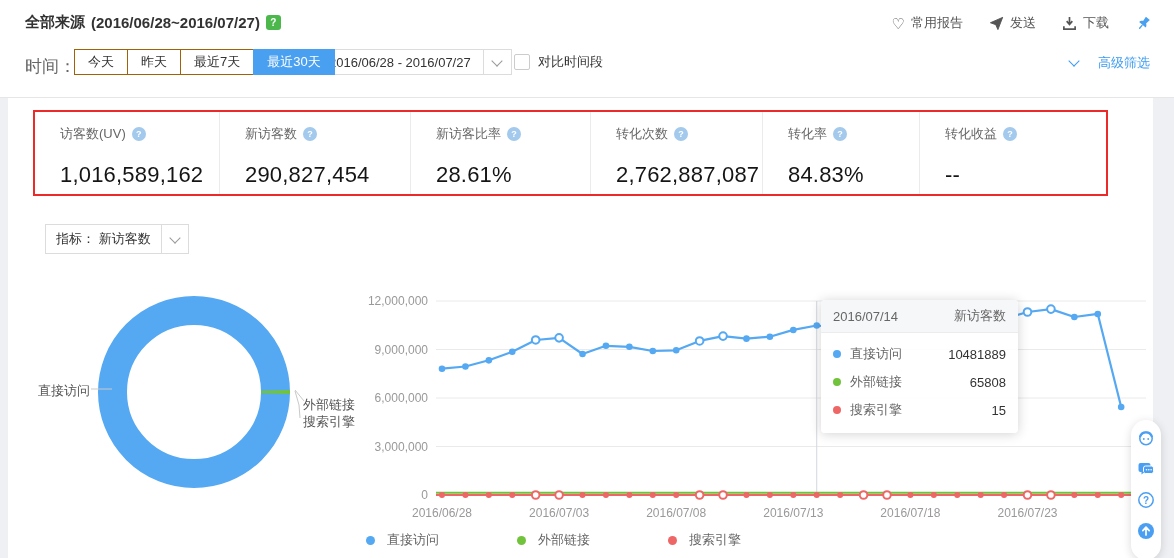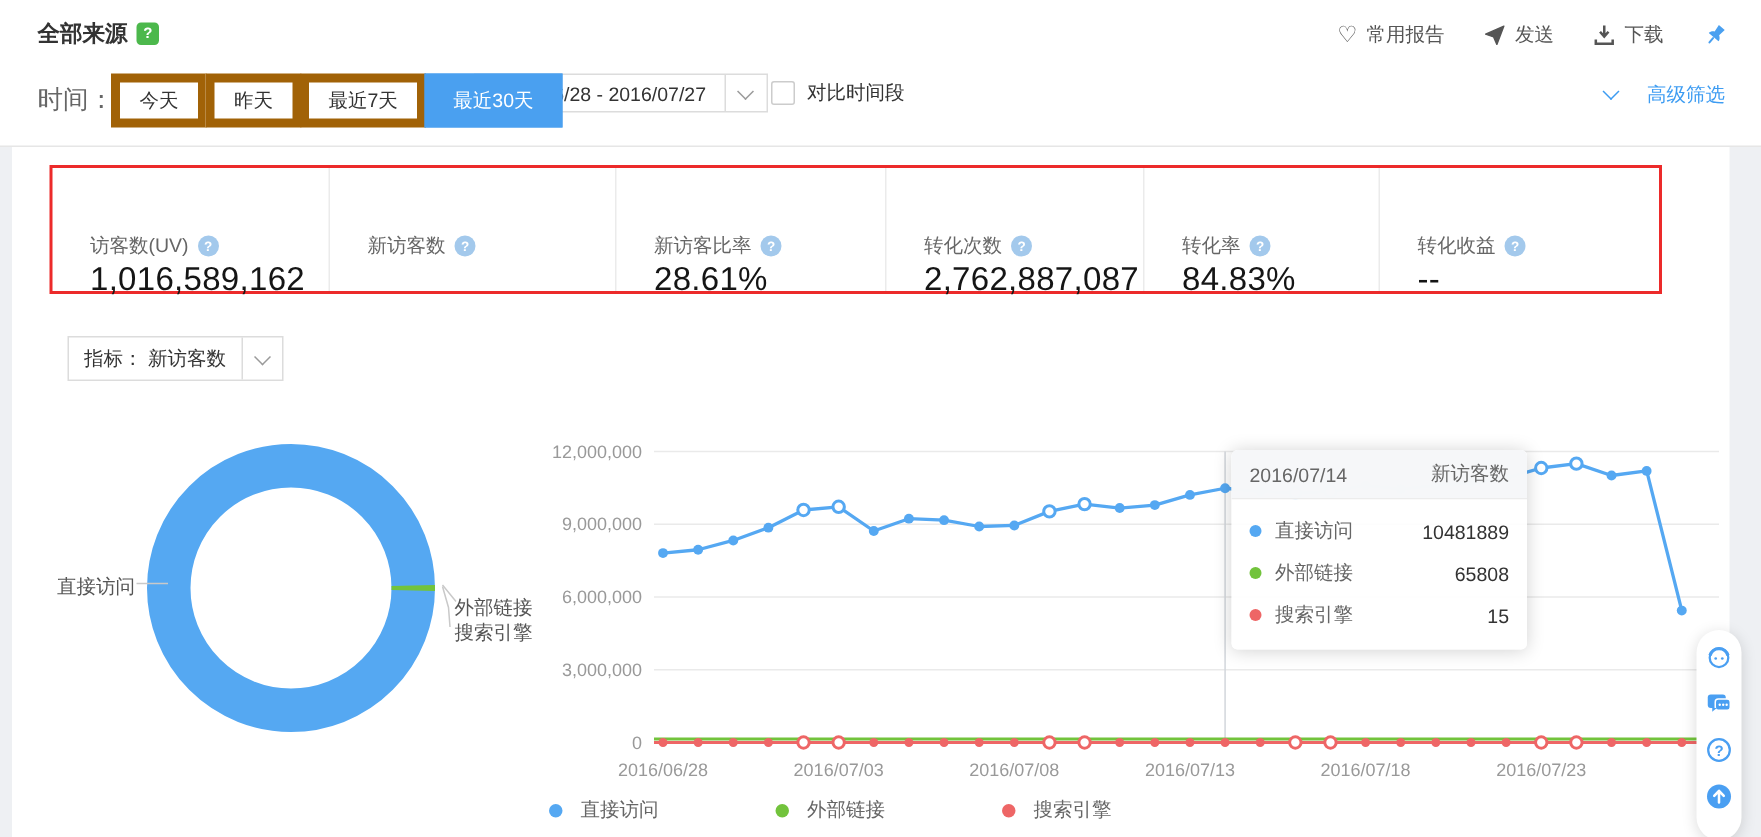"(2016/06/28~2016/07/27)" span { html: none -> <span>(2016/06/28~2016/07/27)</span> }
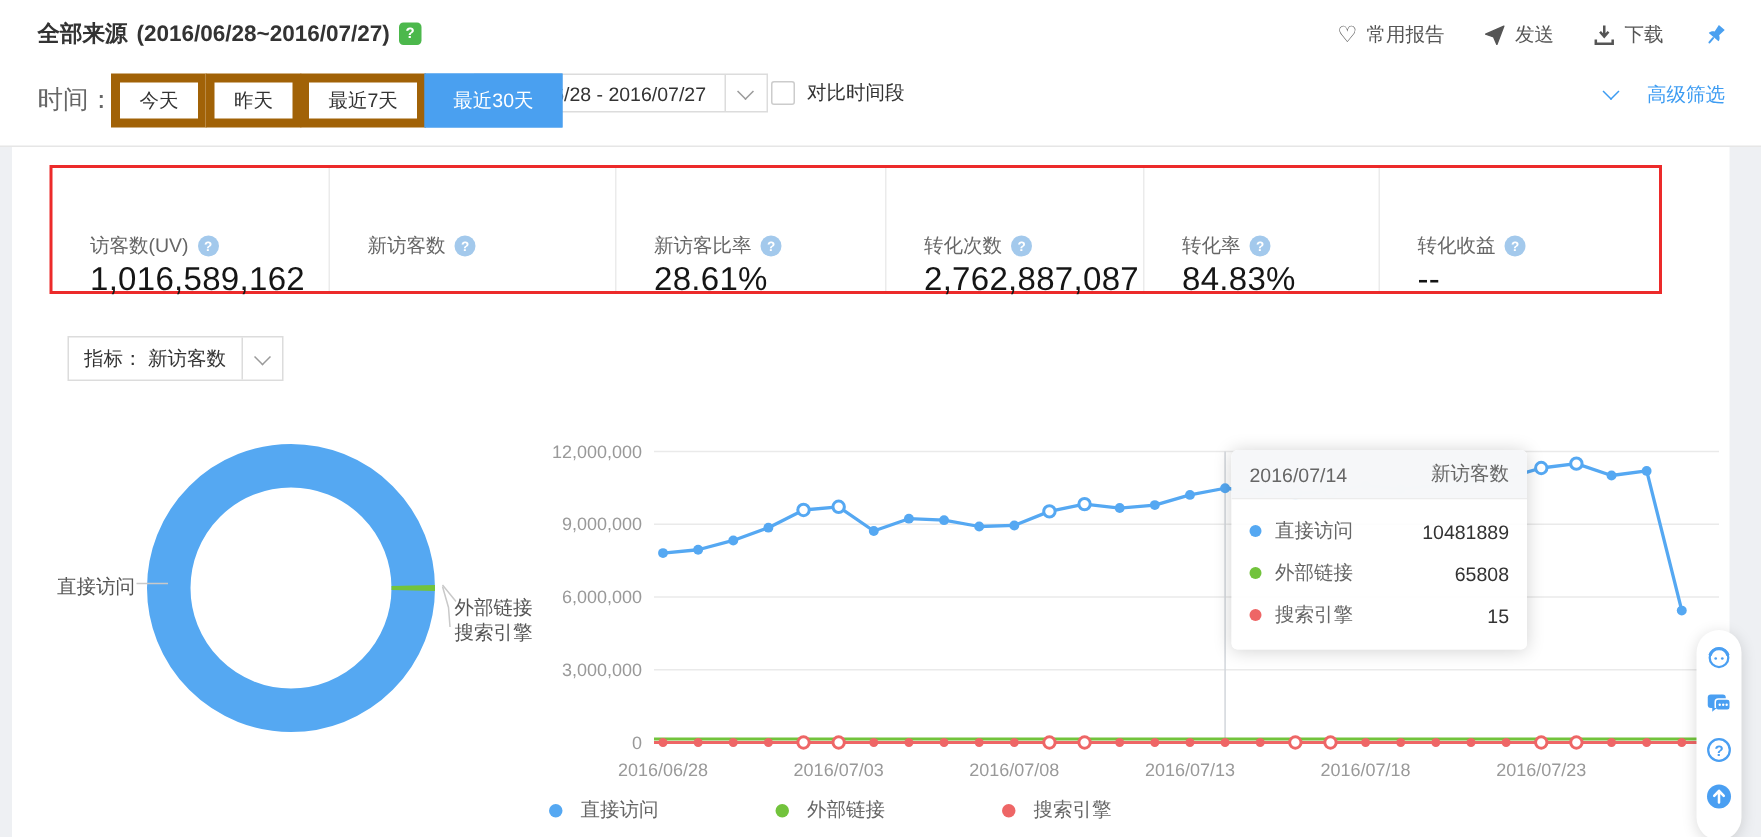"今天" .tab { border: 6px solid #a16207 -> 1px solid #a16207 }
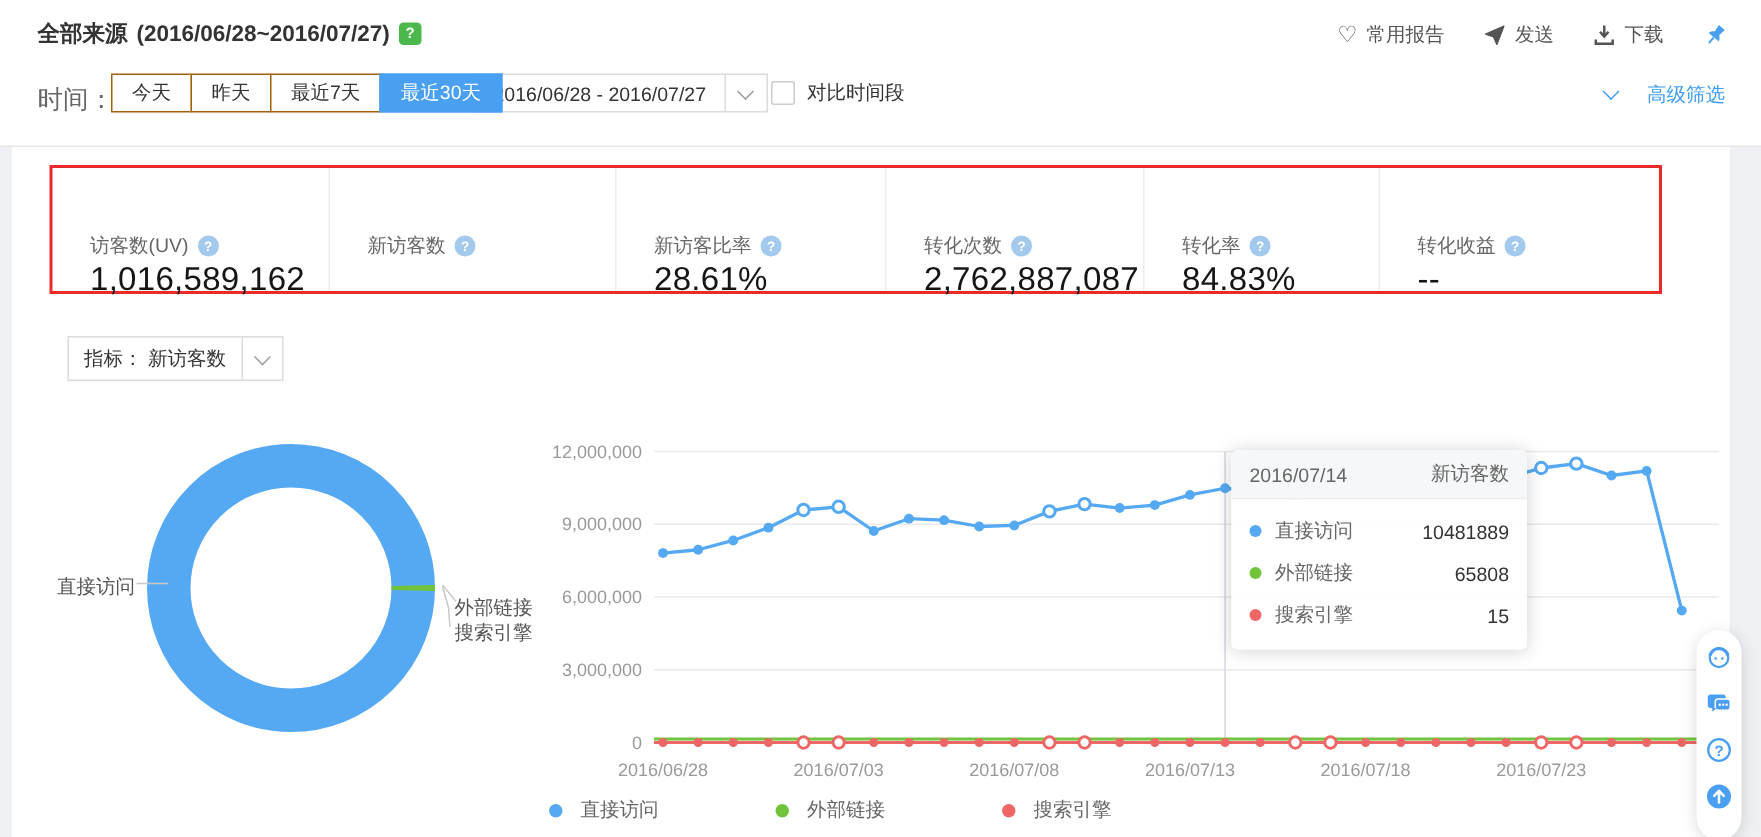"访客数(UV)" .metric .lbl { margin-top: 30px -> none }
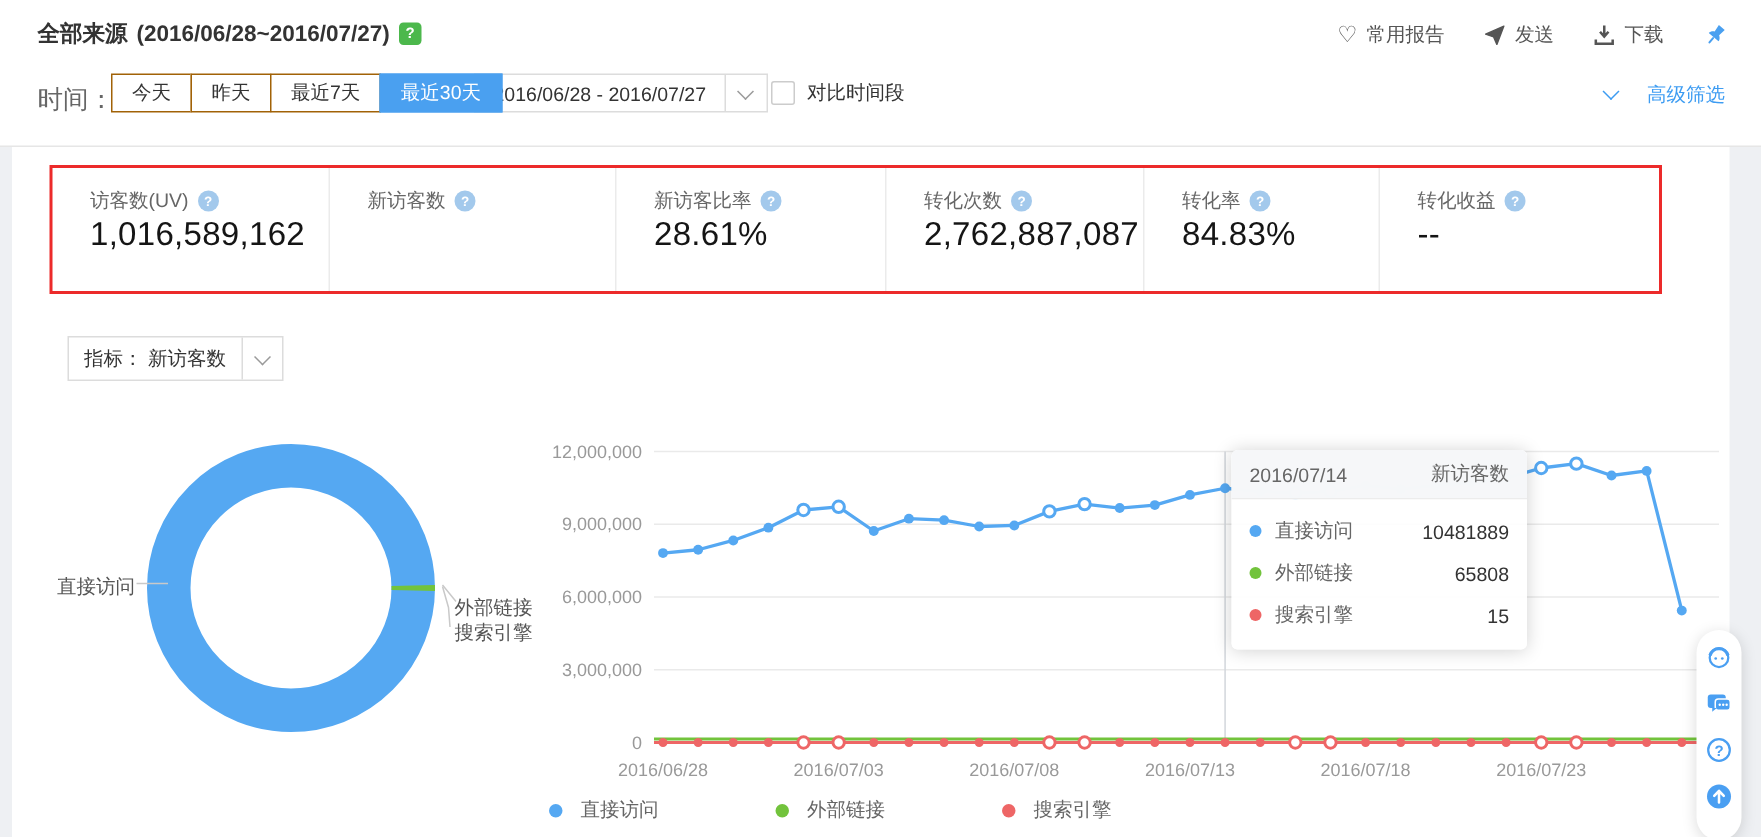"1,016,589,162" .metric .val { margin-top: 0 -> 19px }
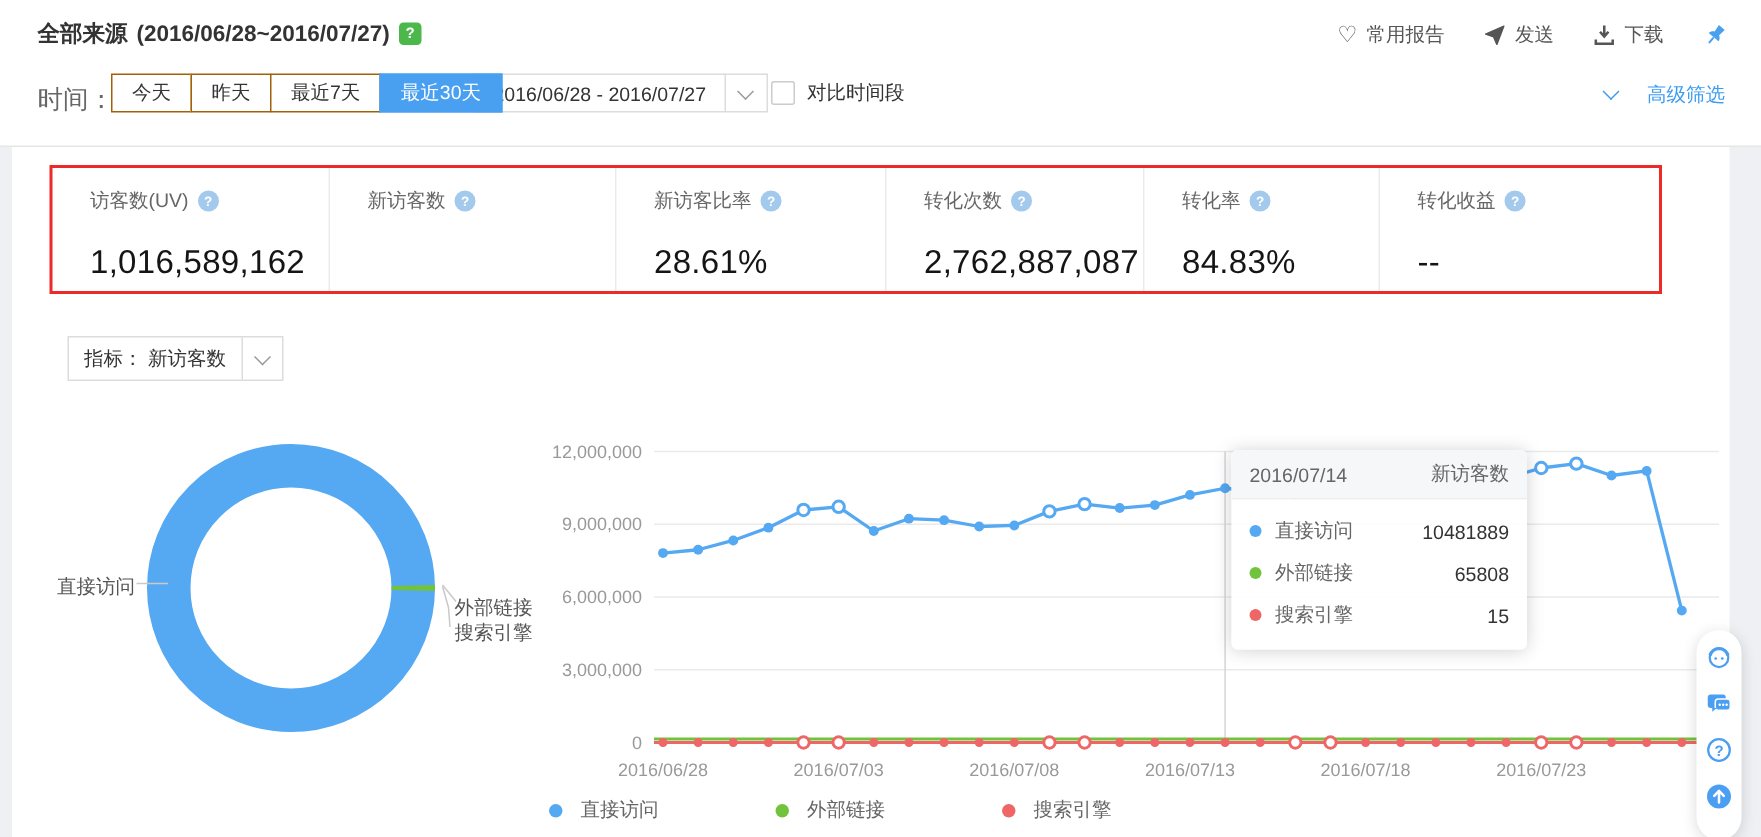"290,827,454" div.val { html: none -> <div>290,827,454</div> }
